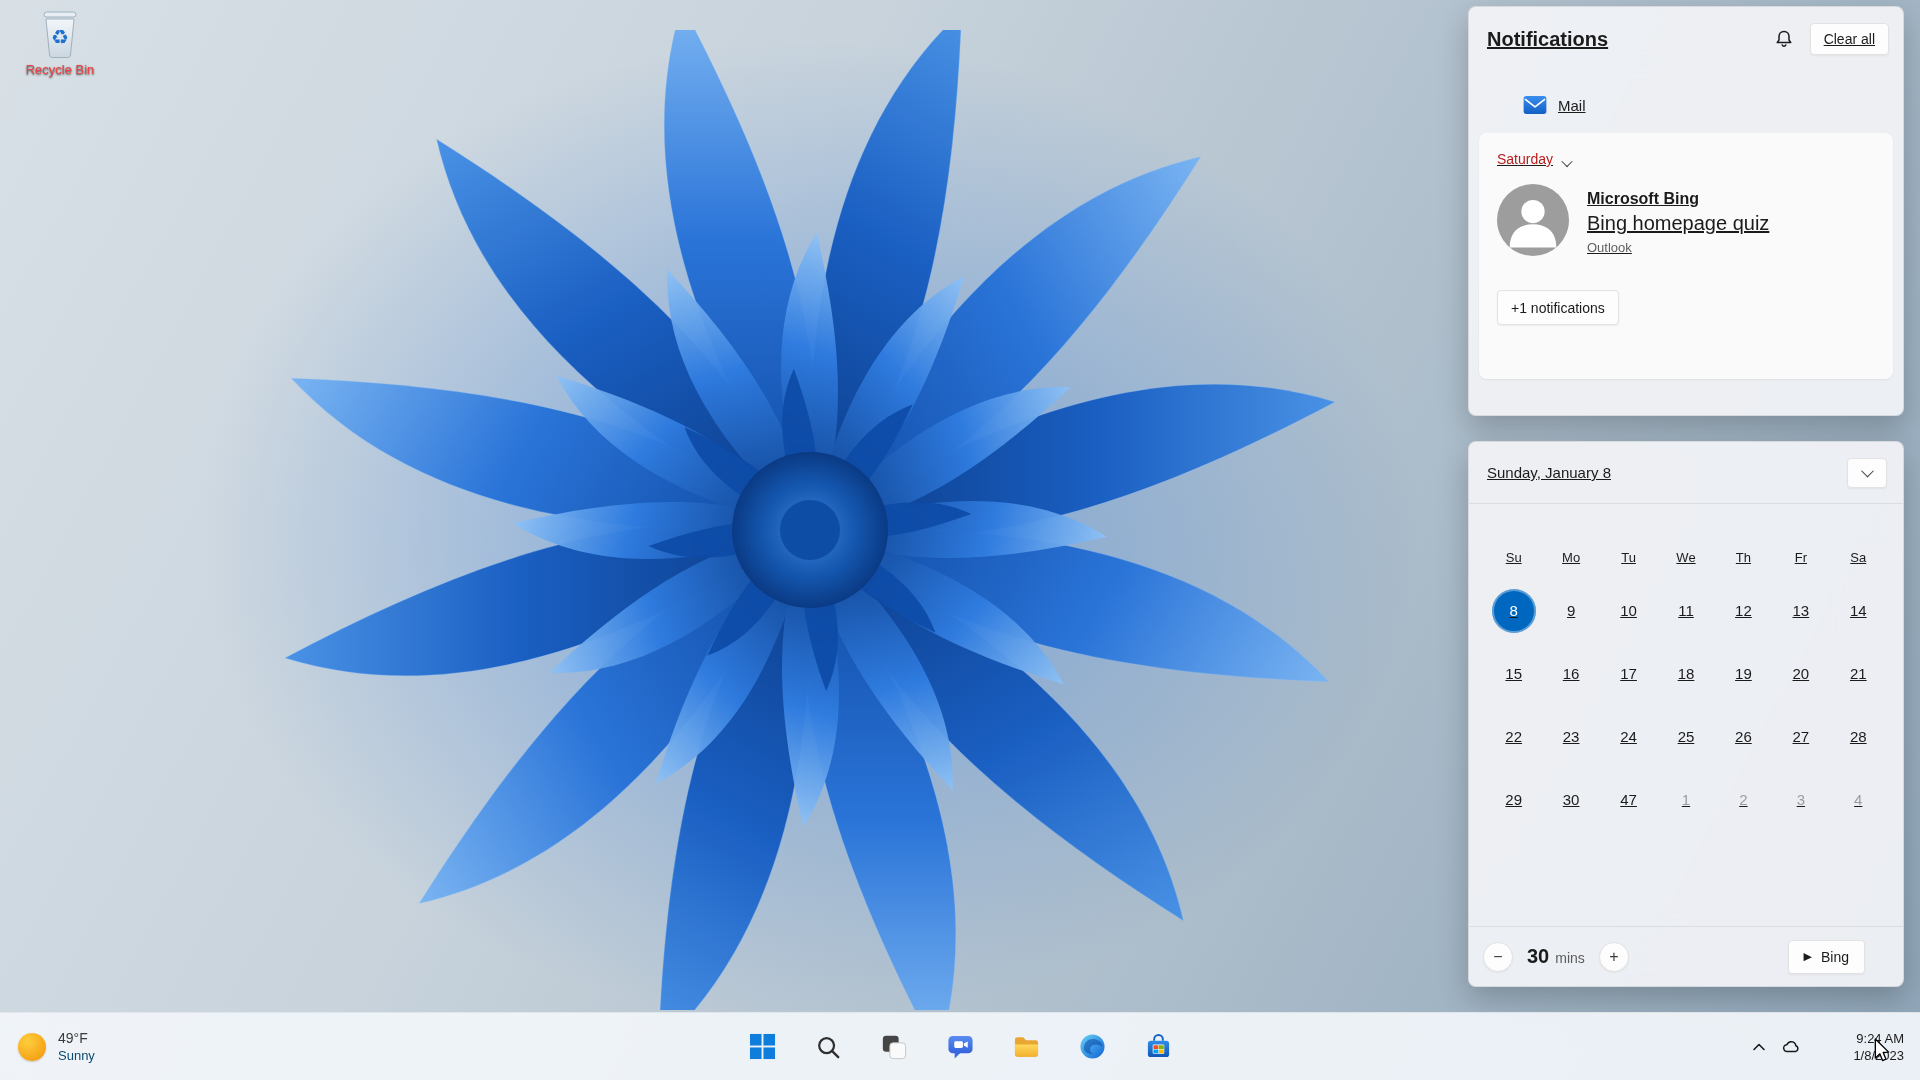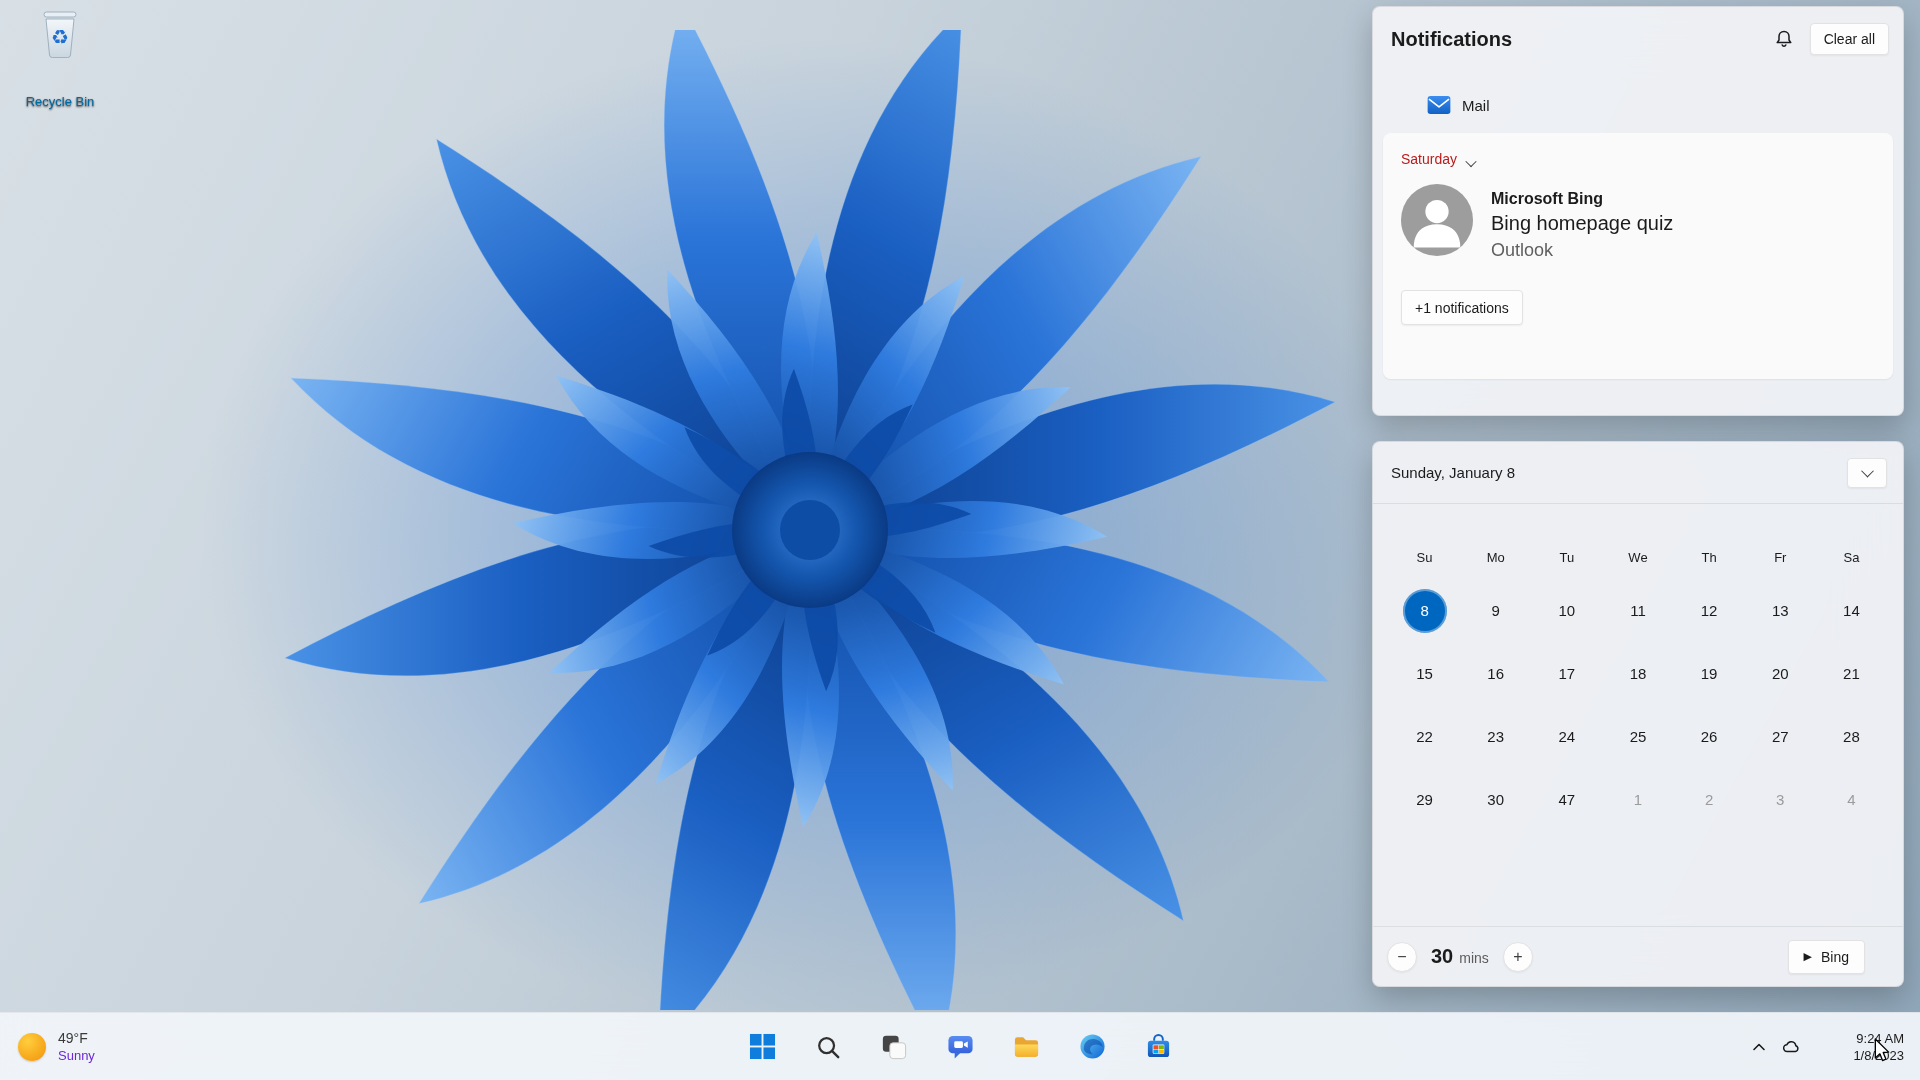"Notifications" .panel { text-decoration: none -> underline; width: 532px -> 436px }
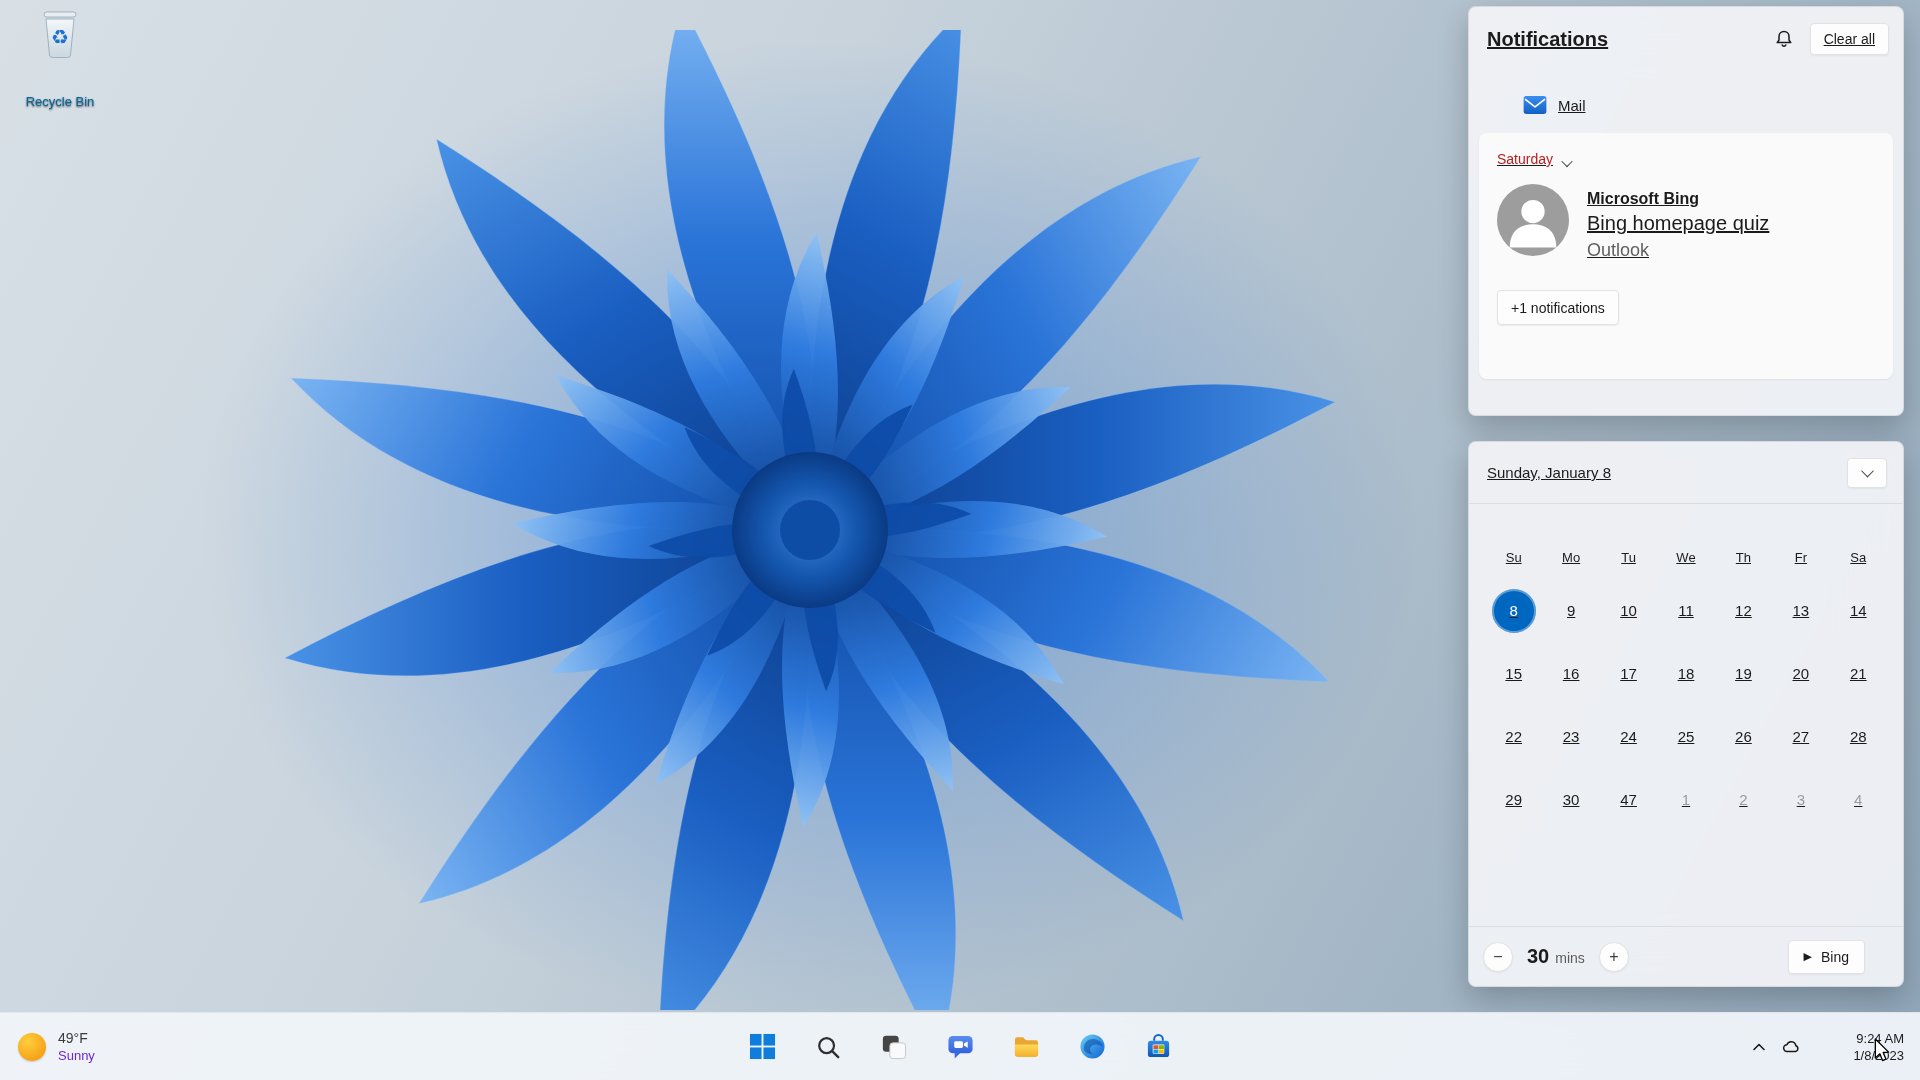"Recycle Bin" .desktop-icon .icon-label { color: #0369a1 -> #ef4444; margin-top: 32px -> none }
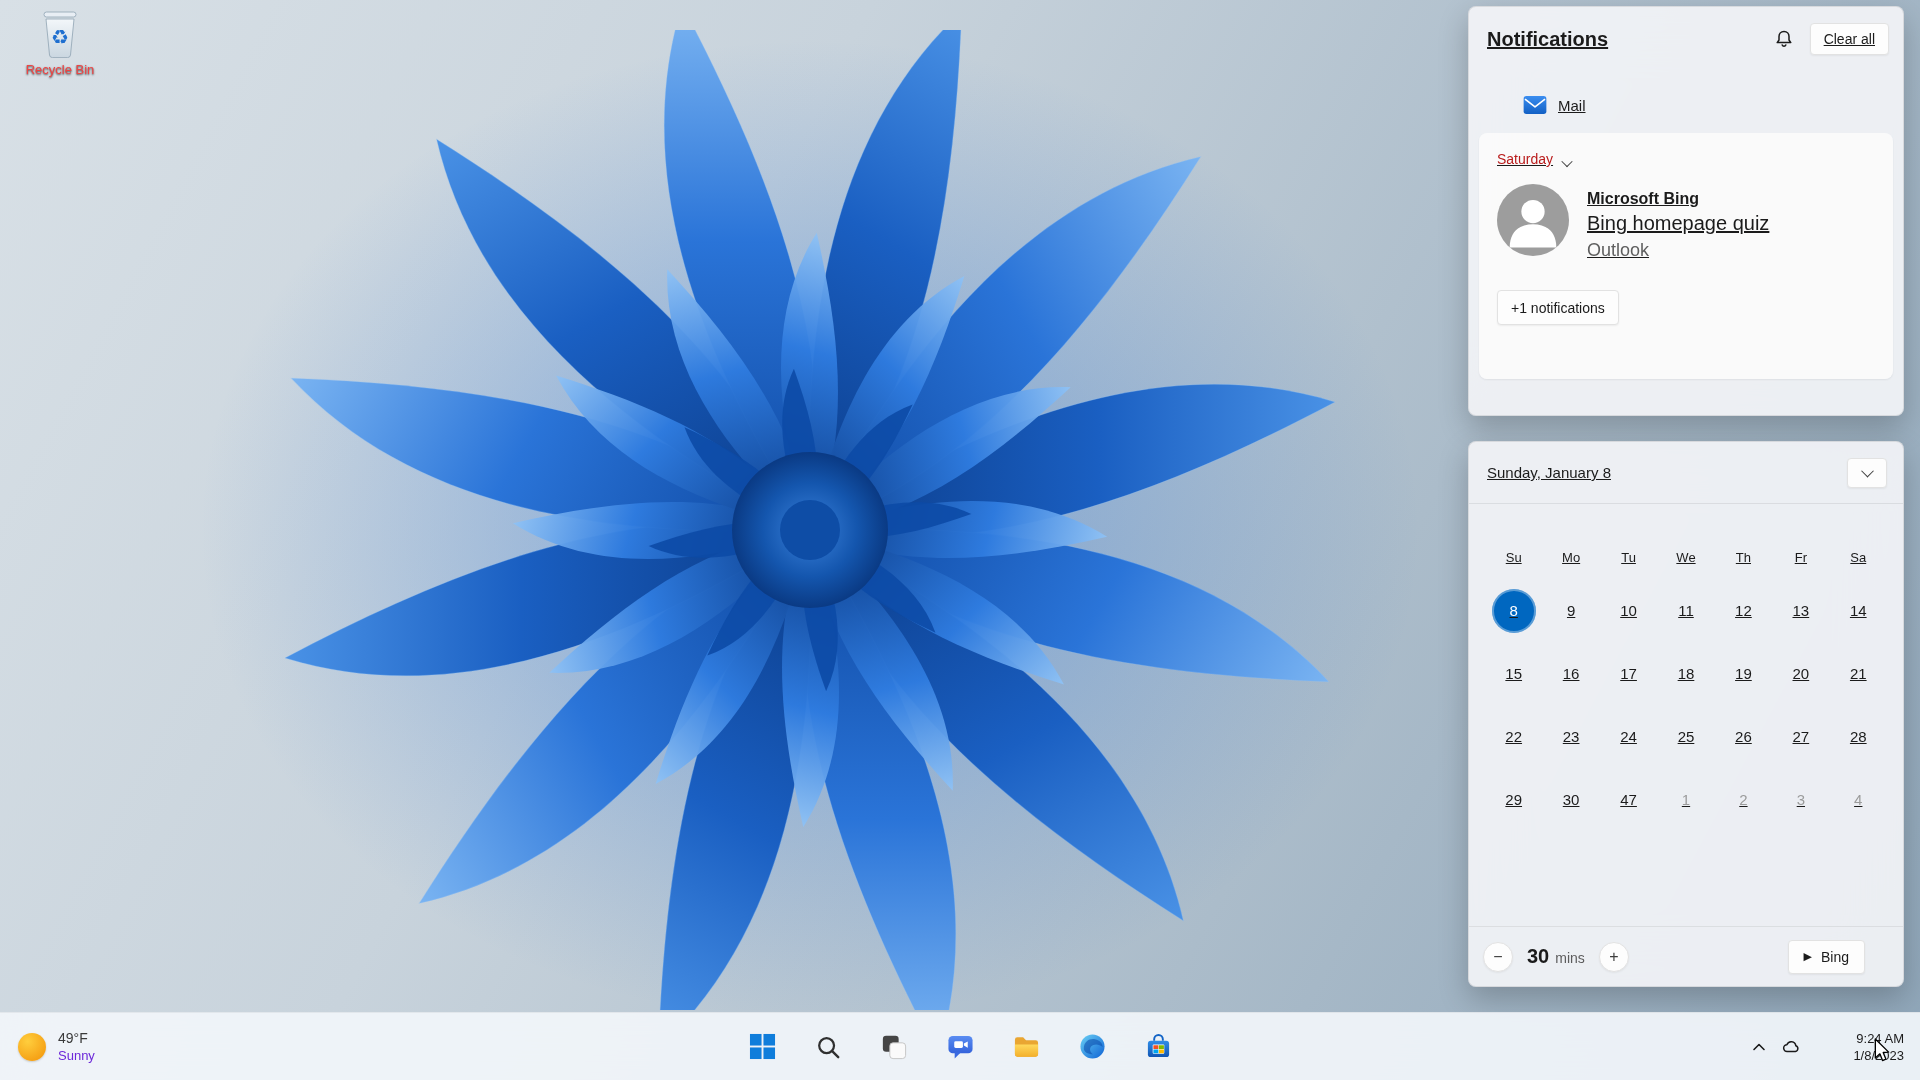"Outlook" .notif-app { font-size: 18px -> 13px }
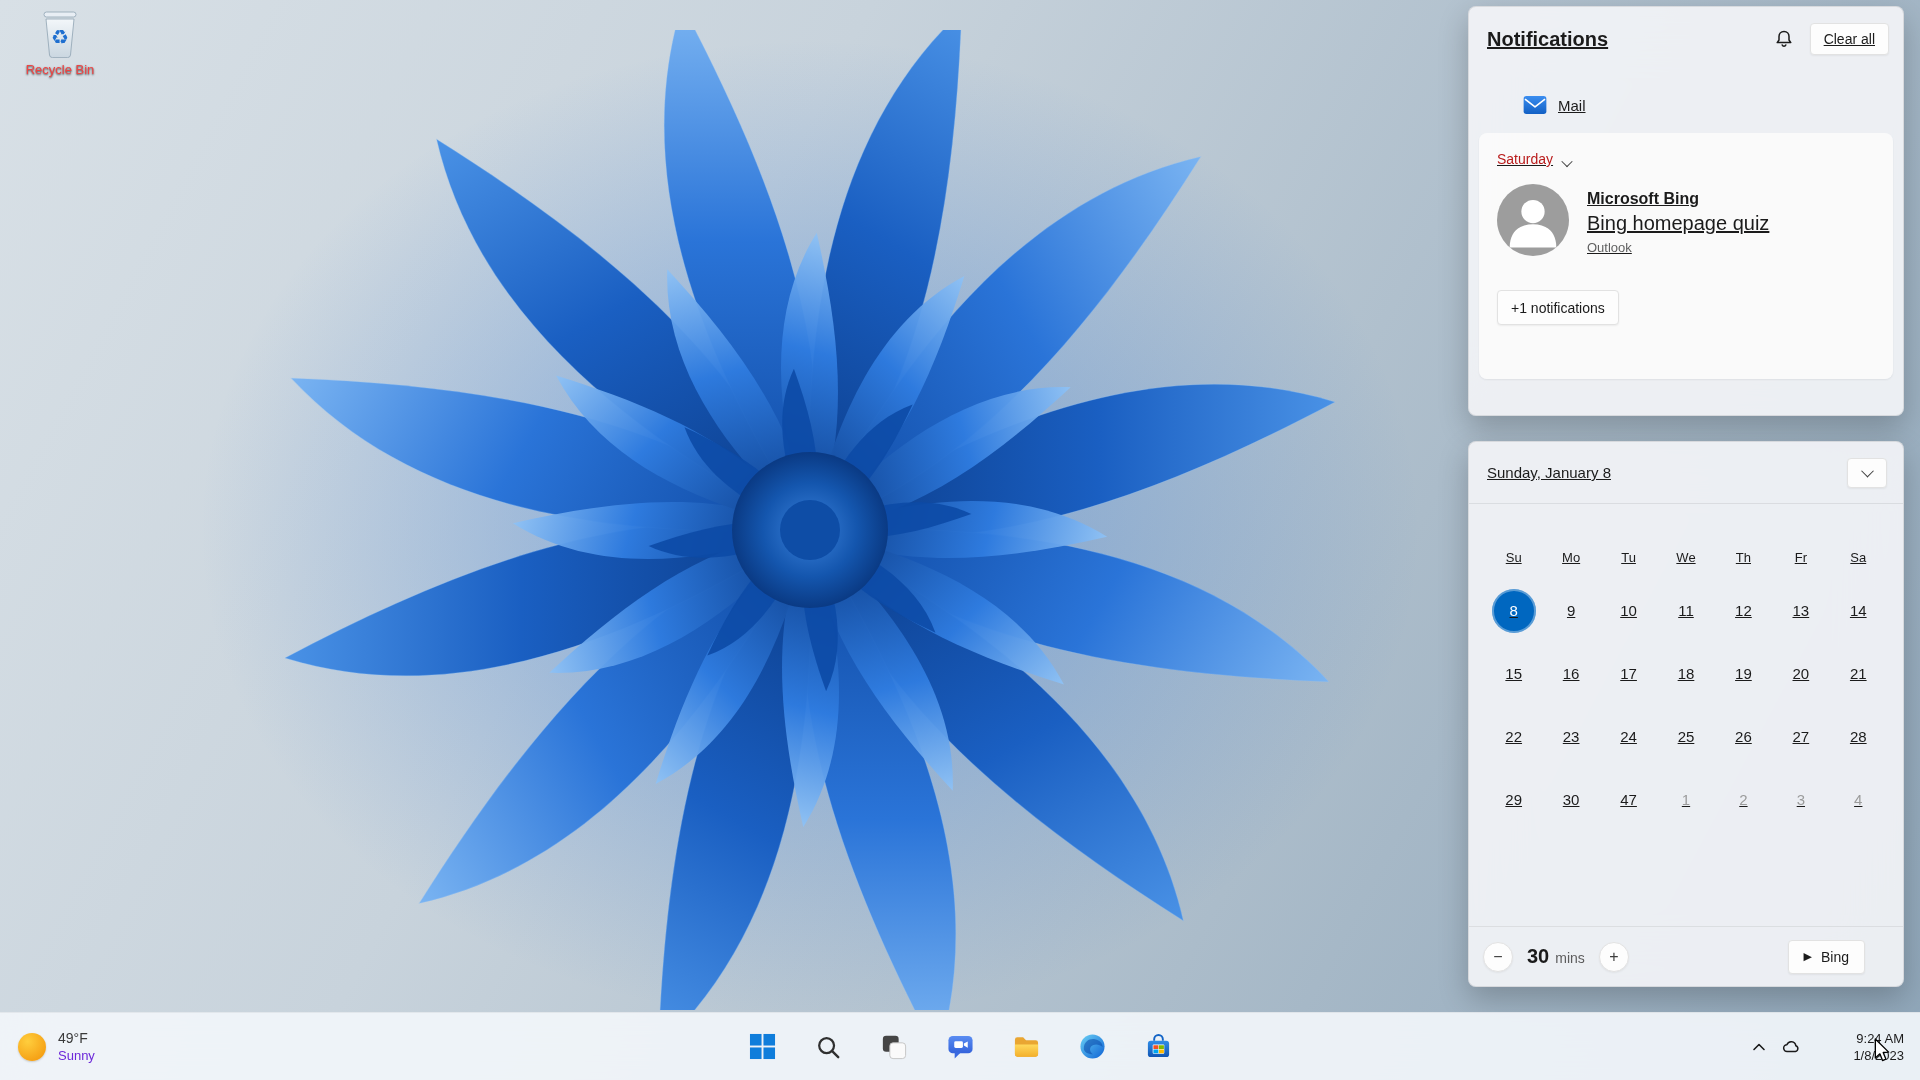"Sunny" .weather-cond { color: #6d28d9 -> #0c4a6e }
